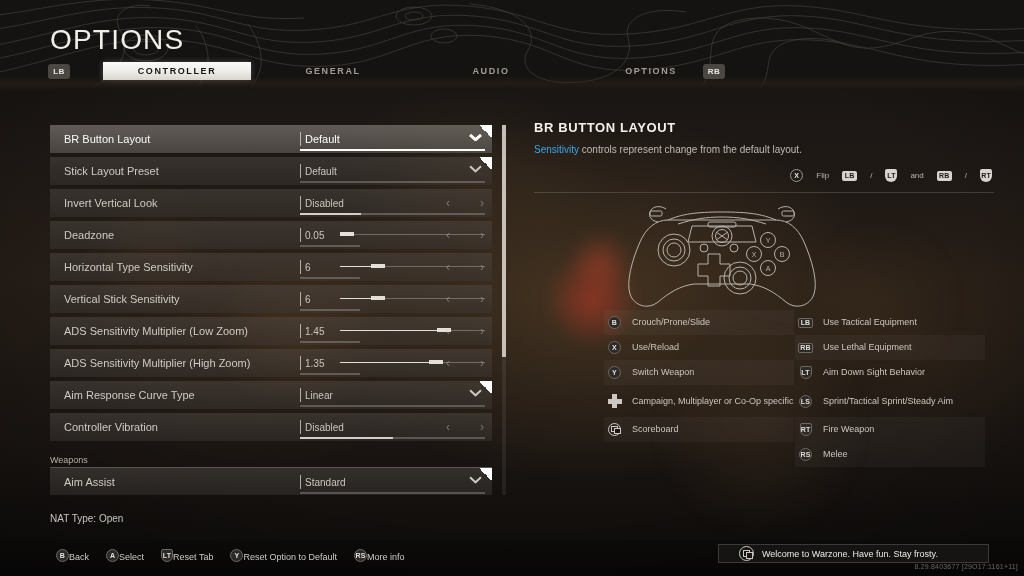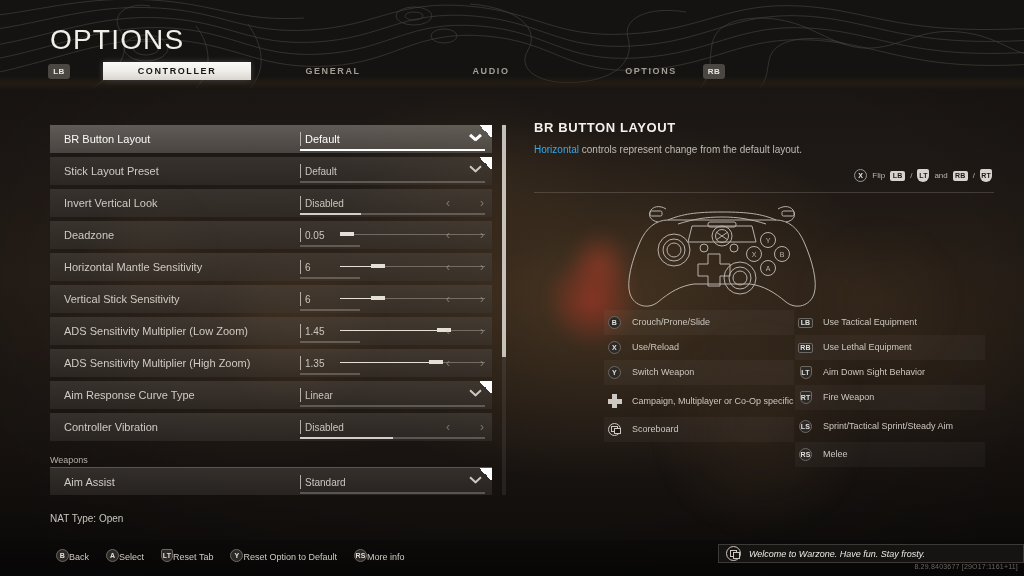"Horizontal" span.hl { text: Horizontal -> Sensitivity }
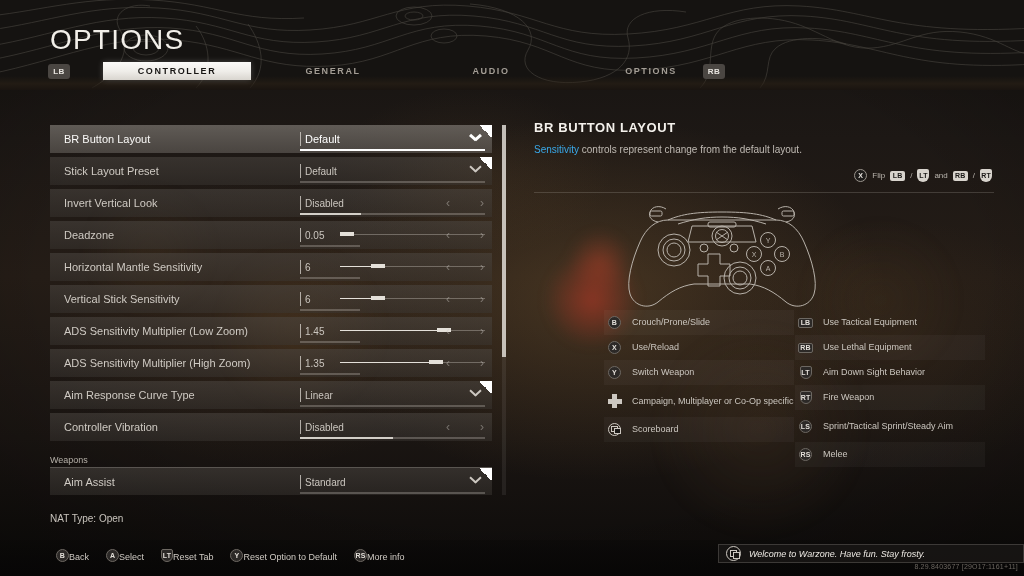"Flip" #flip-hint { gap: 5px -> 13px }
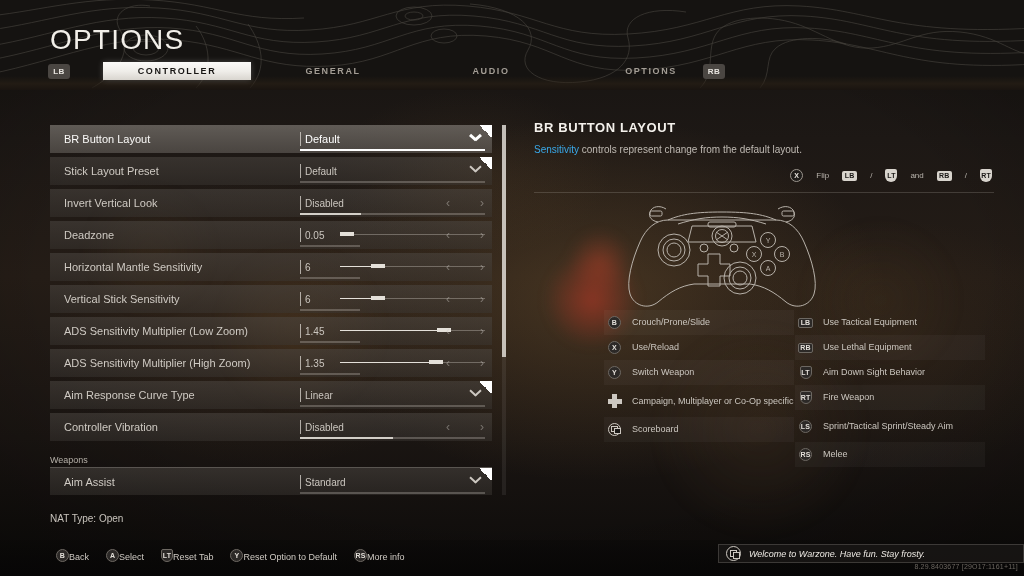"Horizontal Mantle Sensitivity" div.row-label { text: Mantle -> Type }
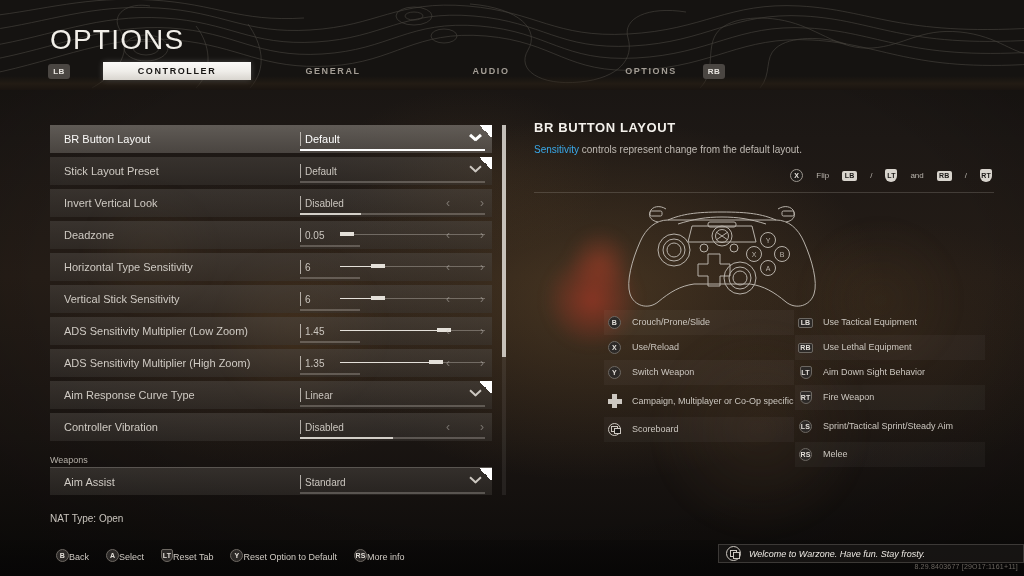"Fire Weapon" div.bind { order: before "Sprint/Tactical Sprint/Steady Aim" -> after "Sprint/Tactical Sprint/Steady Aim" }
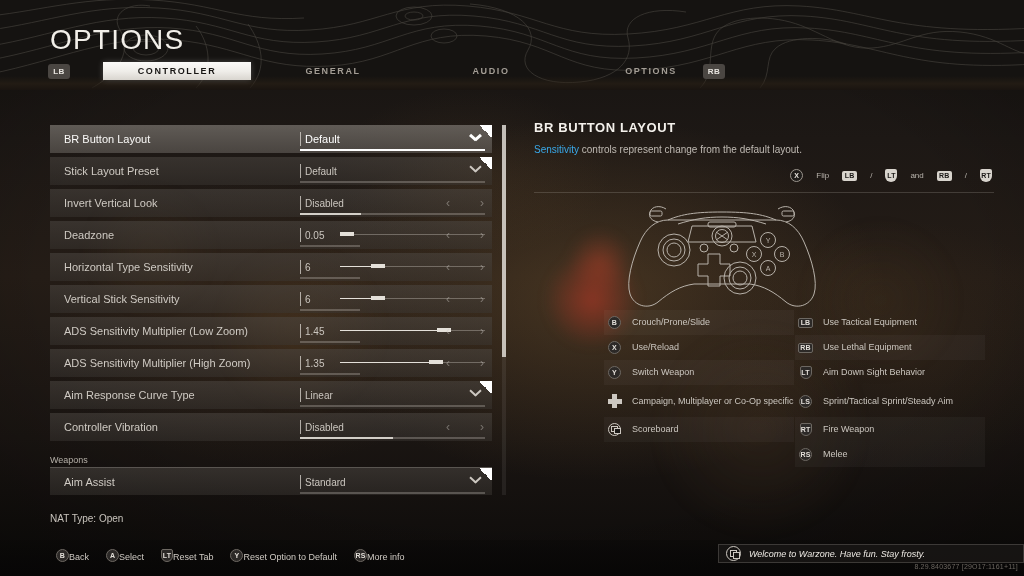"Welcome to Warzone. Have fun." #toast { font-style: italic -> none; padding-left: 7px -> 20px; width: 306px -> 271px }
